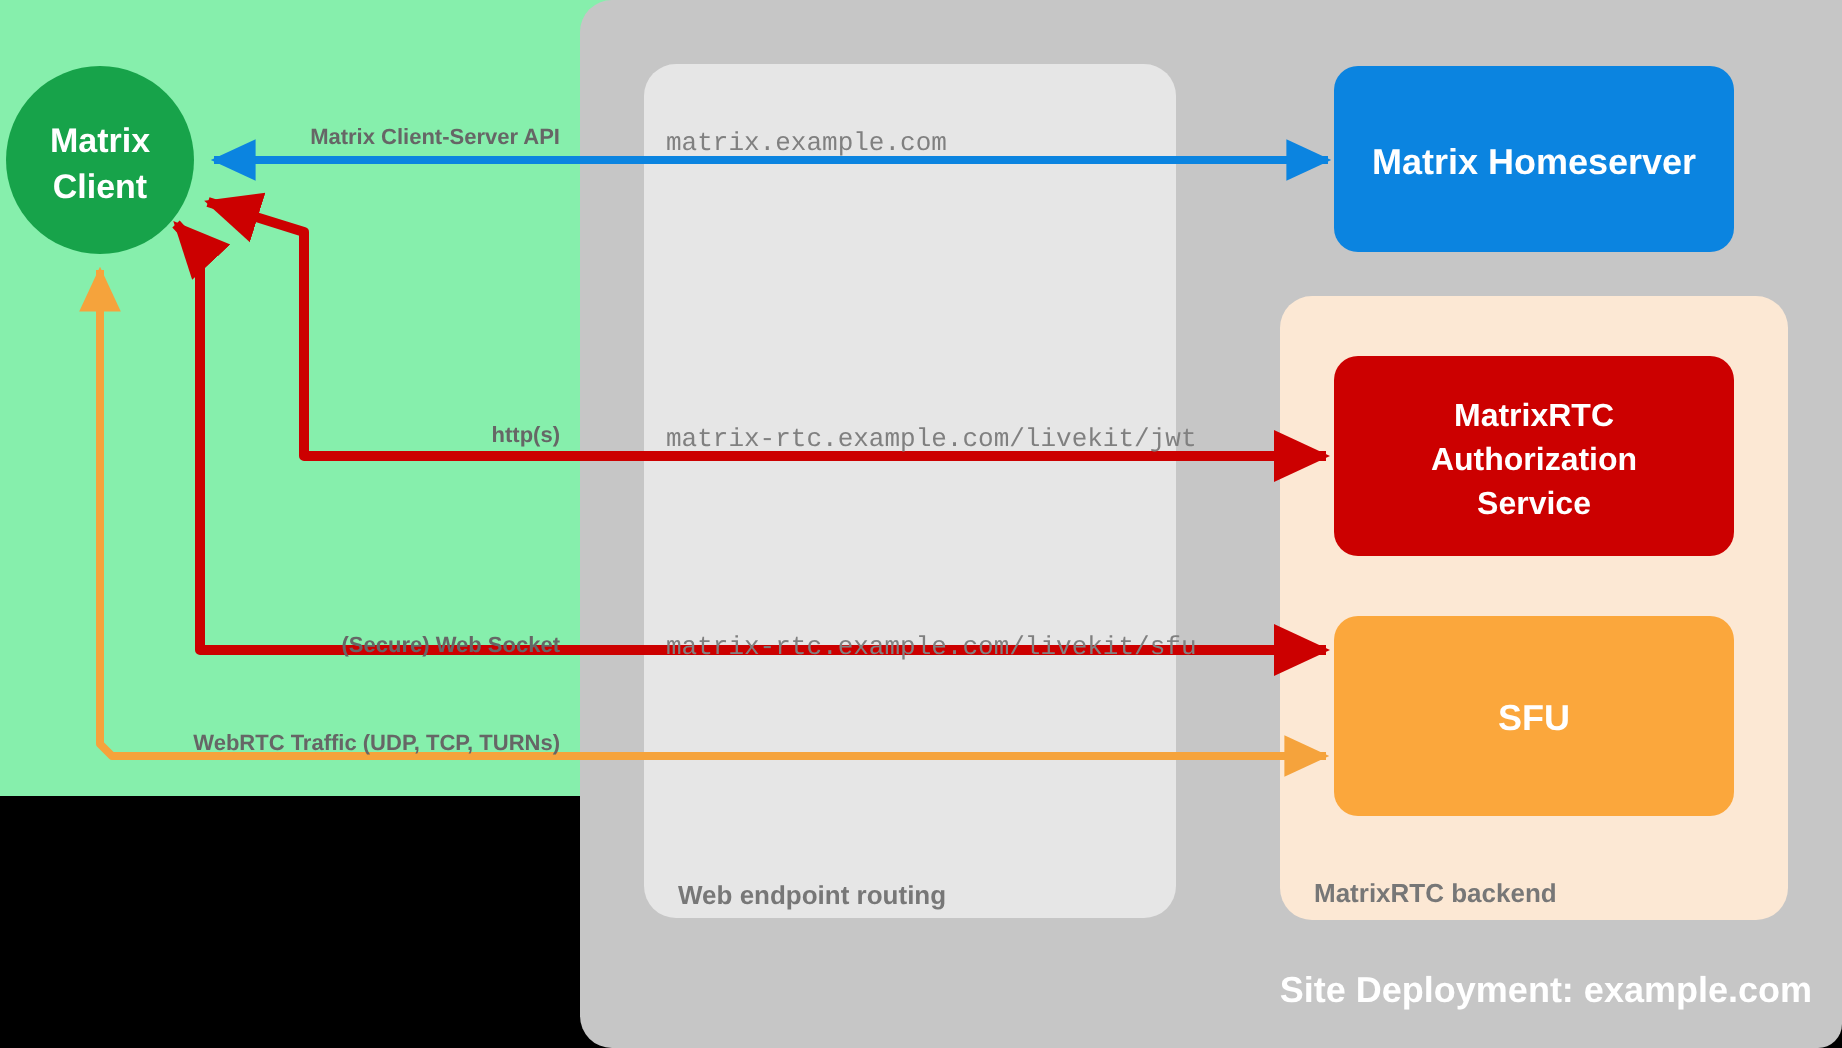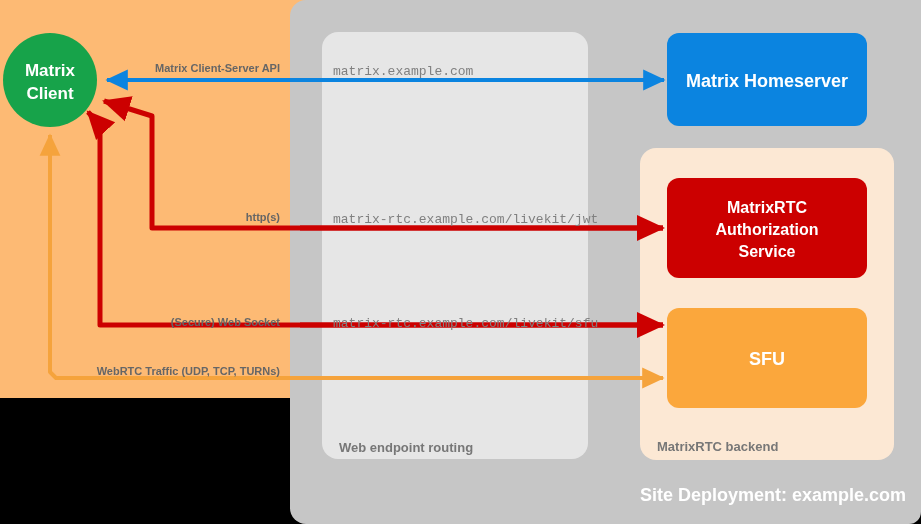"Matrix" #stage { background: #fdba74 -> #86efac }
